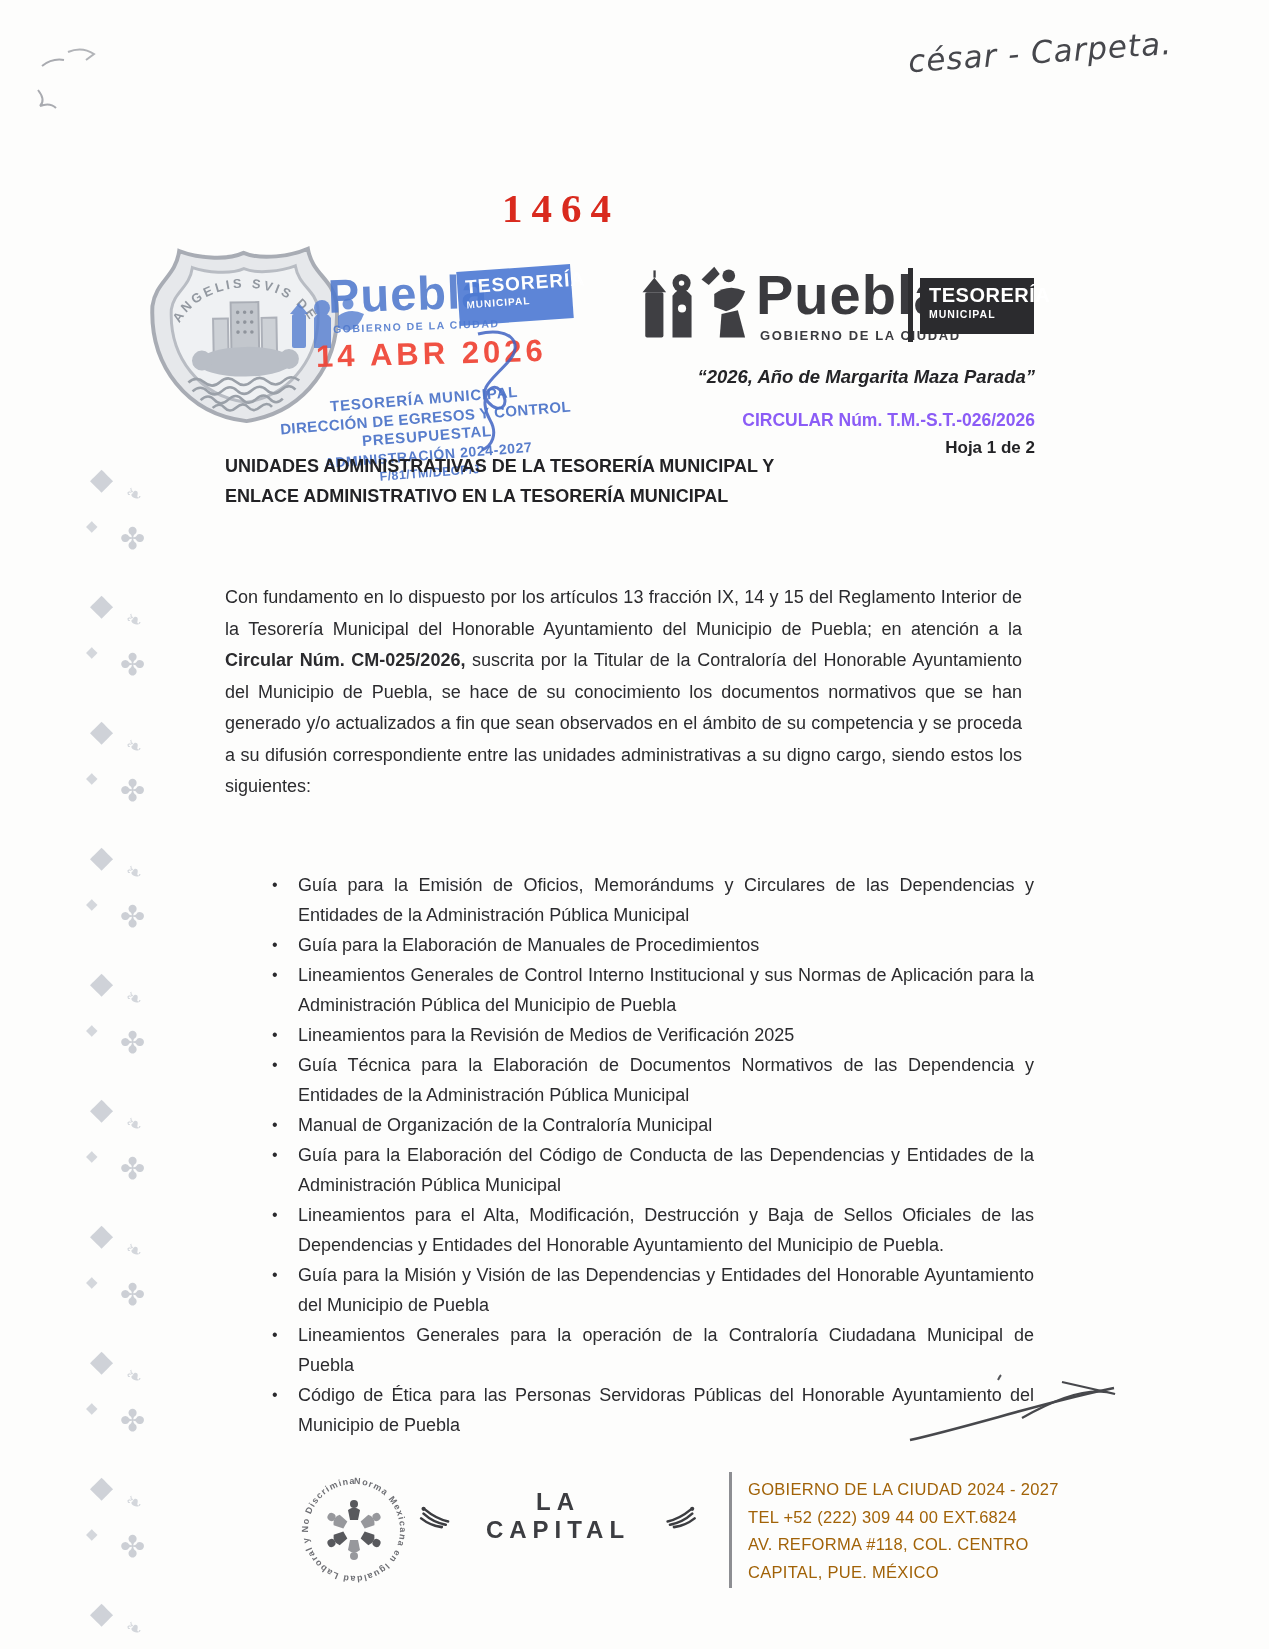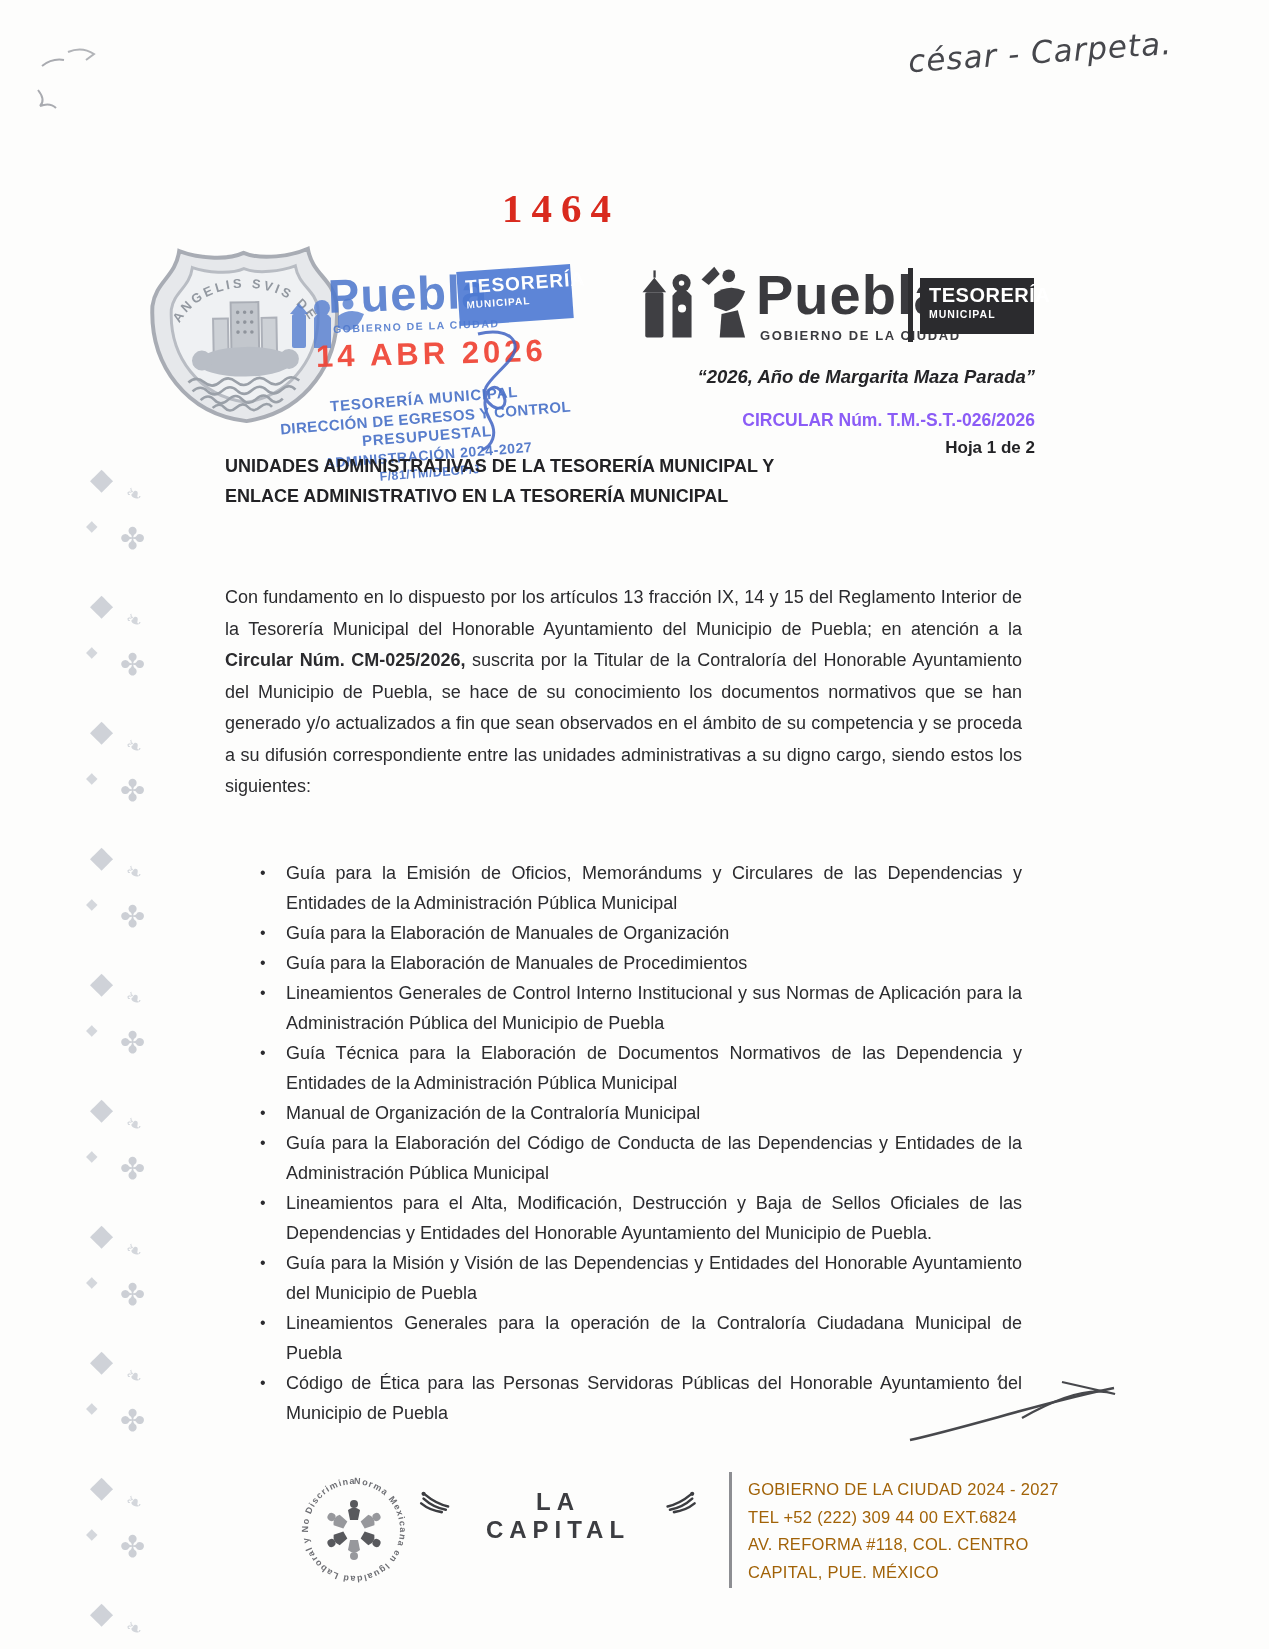"Guía para la Emisión de" .doclist { margin: 0 -> 12px }
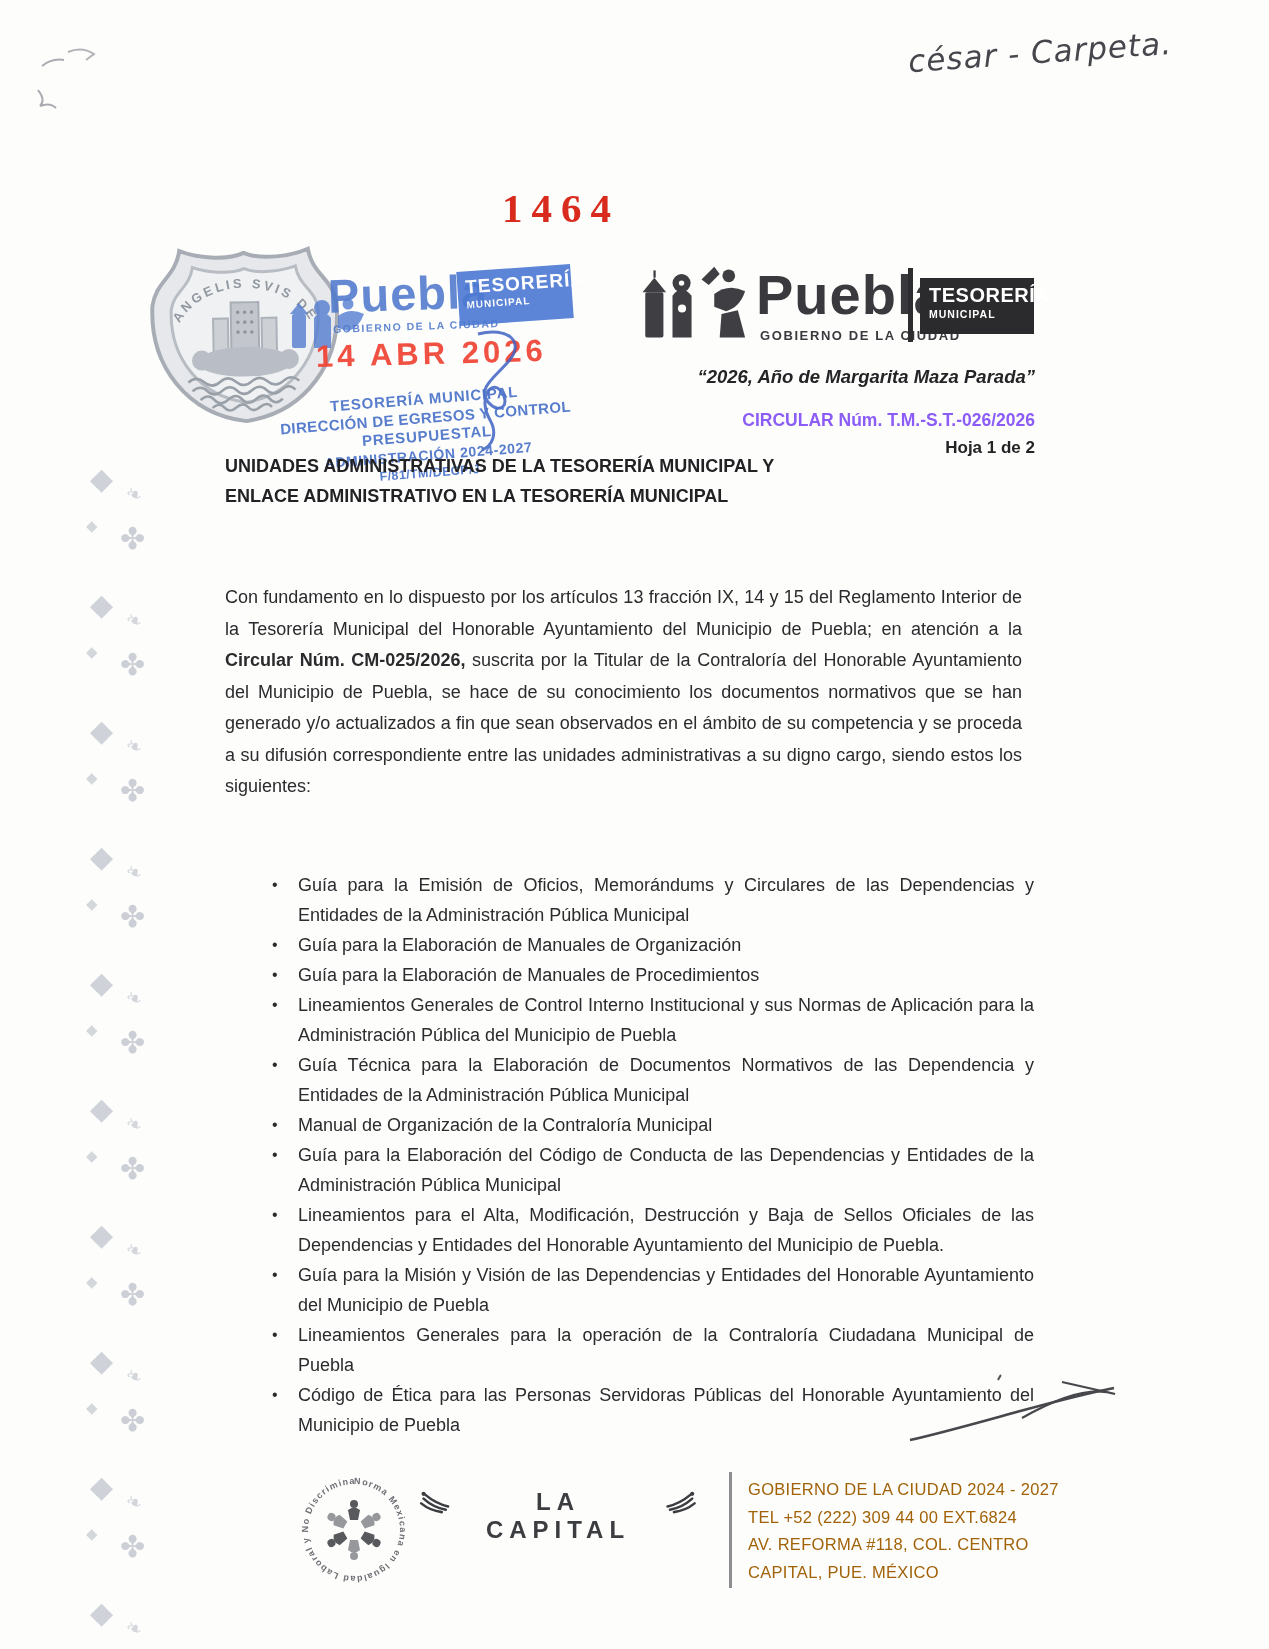"Guía para la Elaboración de Manuales de Organización" li { html: <li>Guía para la Elaboración de Manuales de Organización</li> -> none }
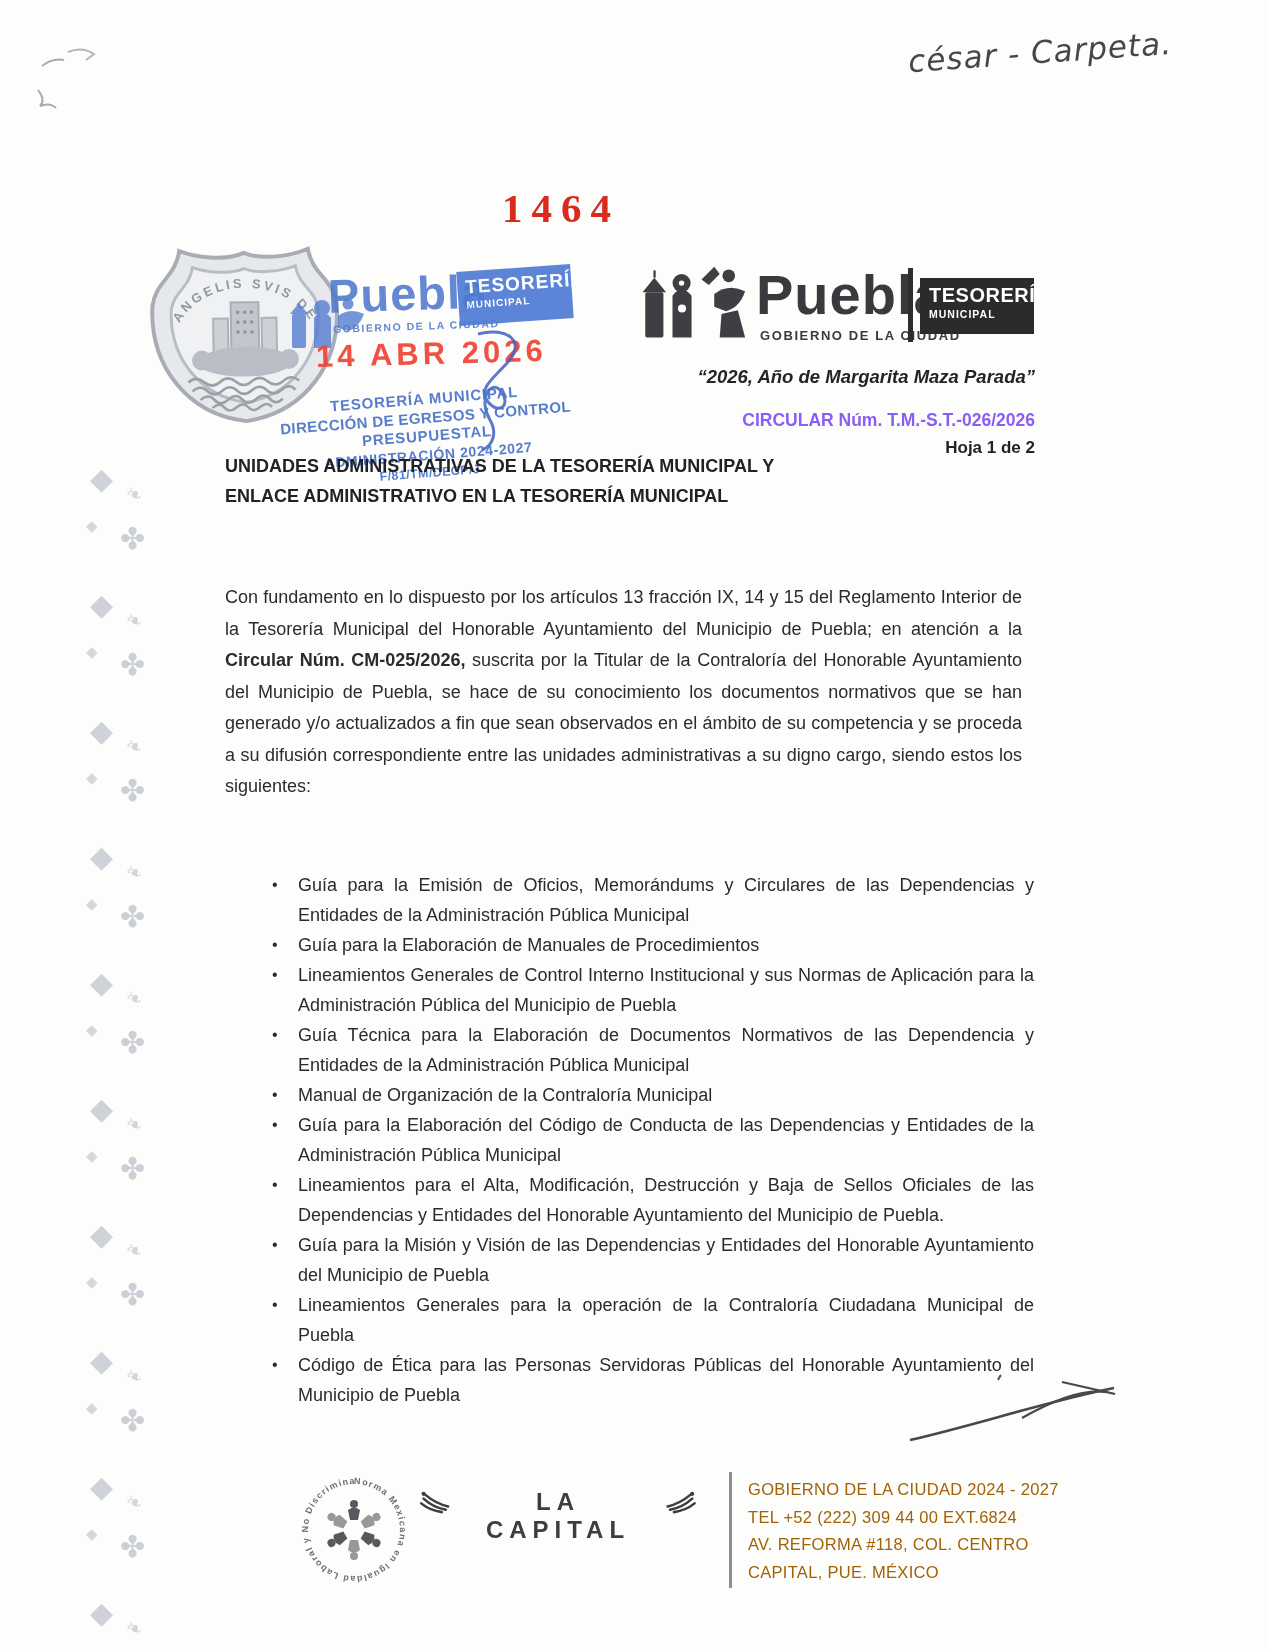"Lineamientos para la Revisión de" li { html: none -> <li>Lineamientos para la Revisión de Medios de Verificación 2025</li> }
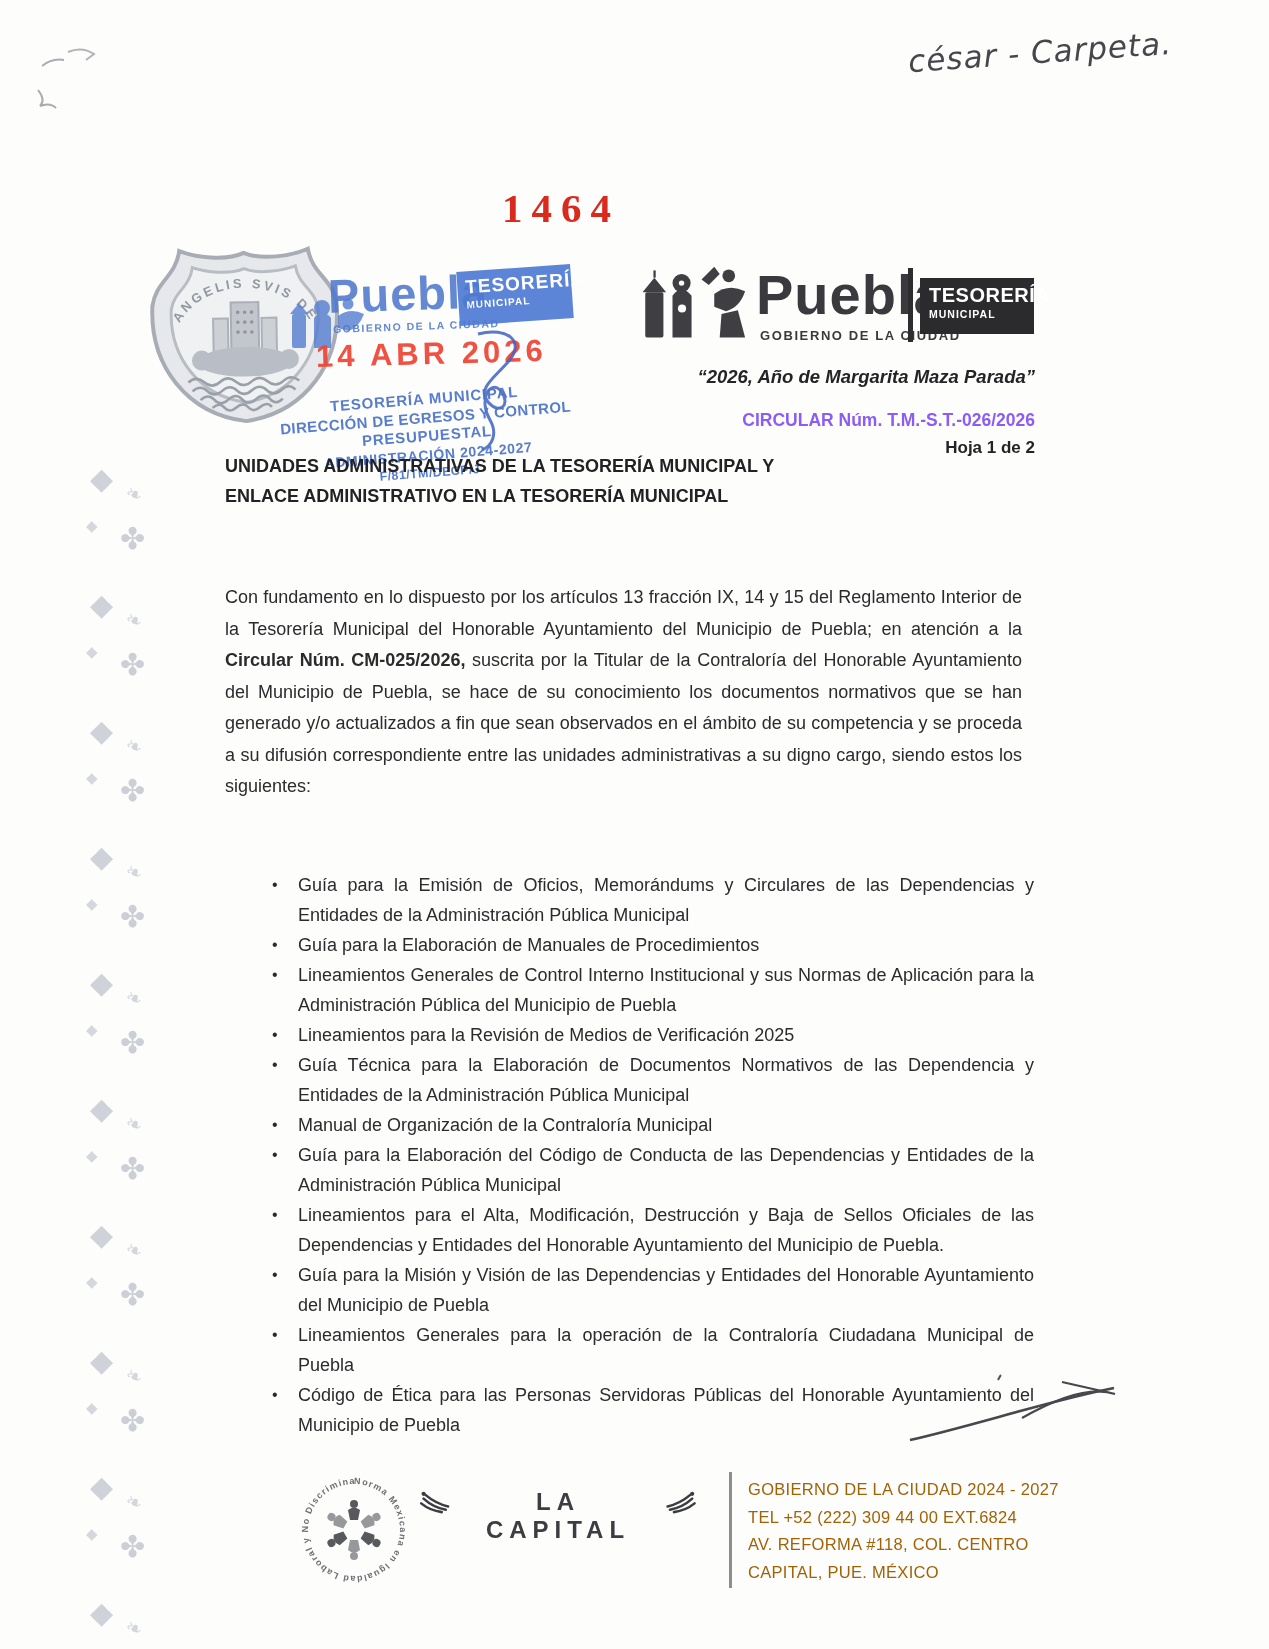"LA CAPITAL" .capital .row1 { align-items: none -> center }
